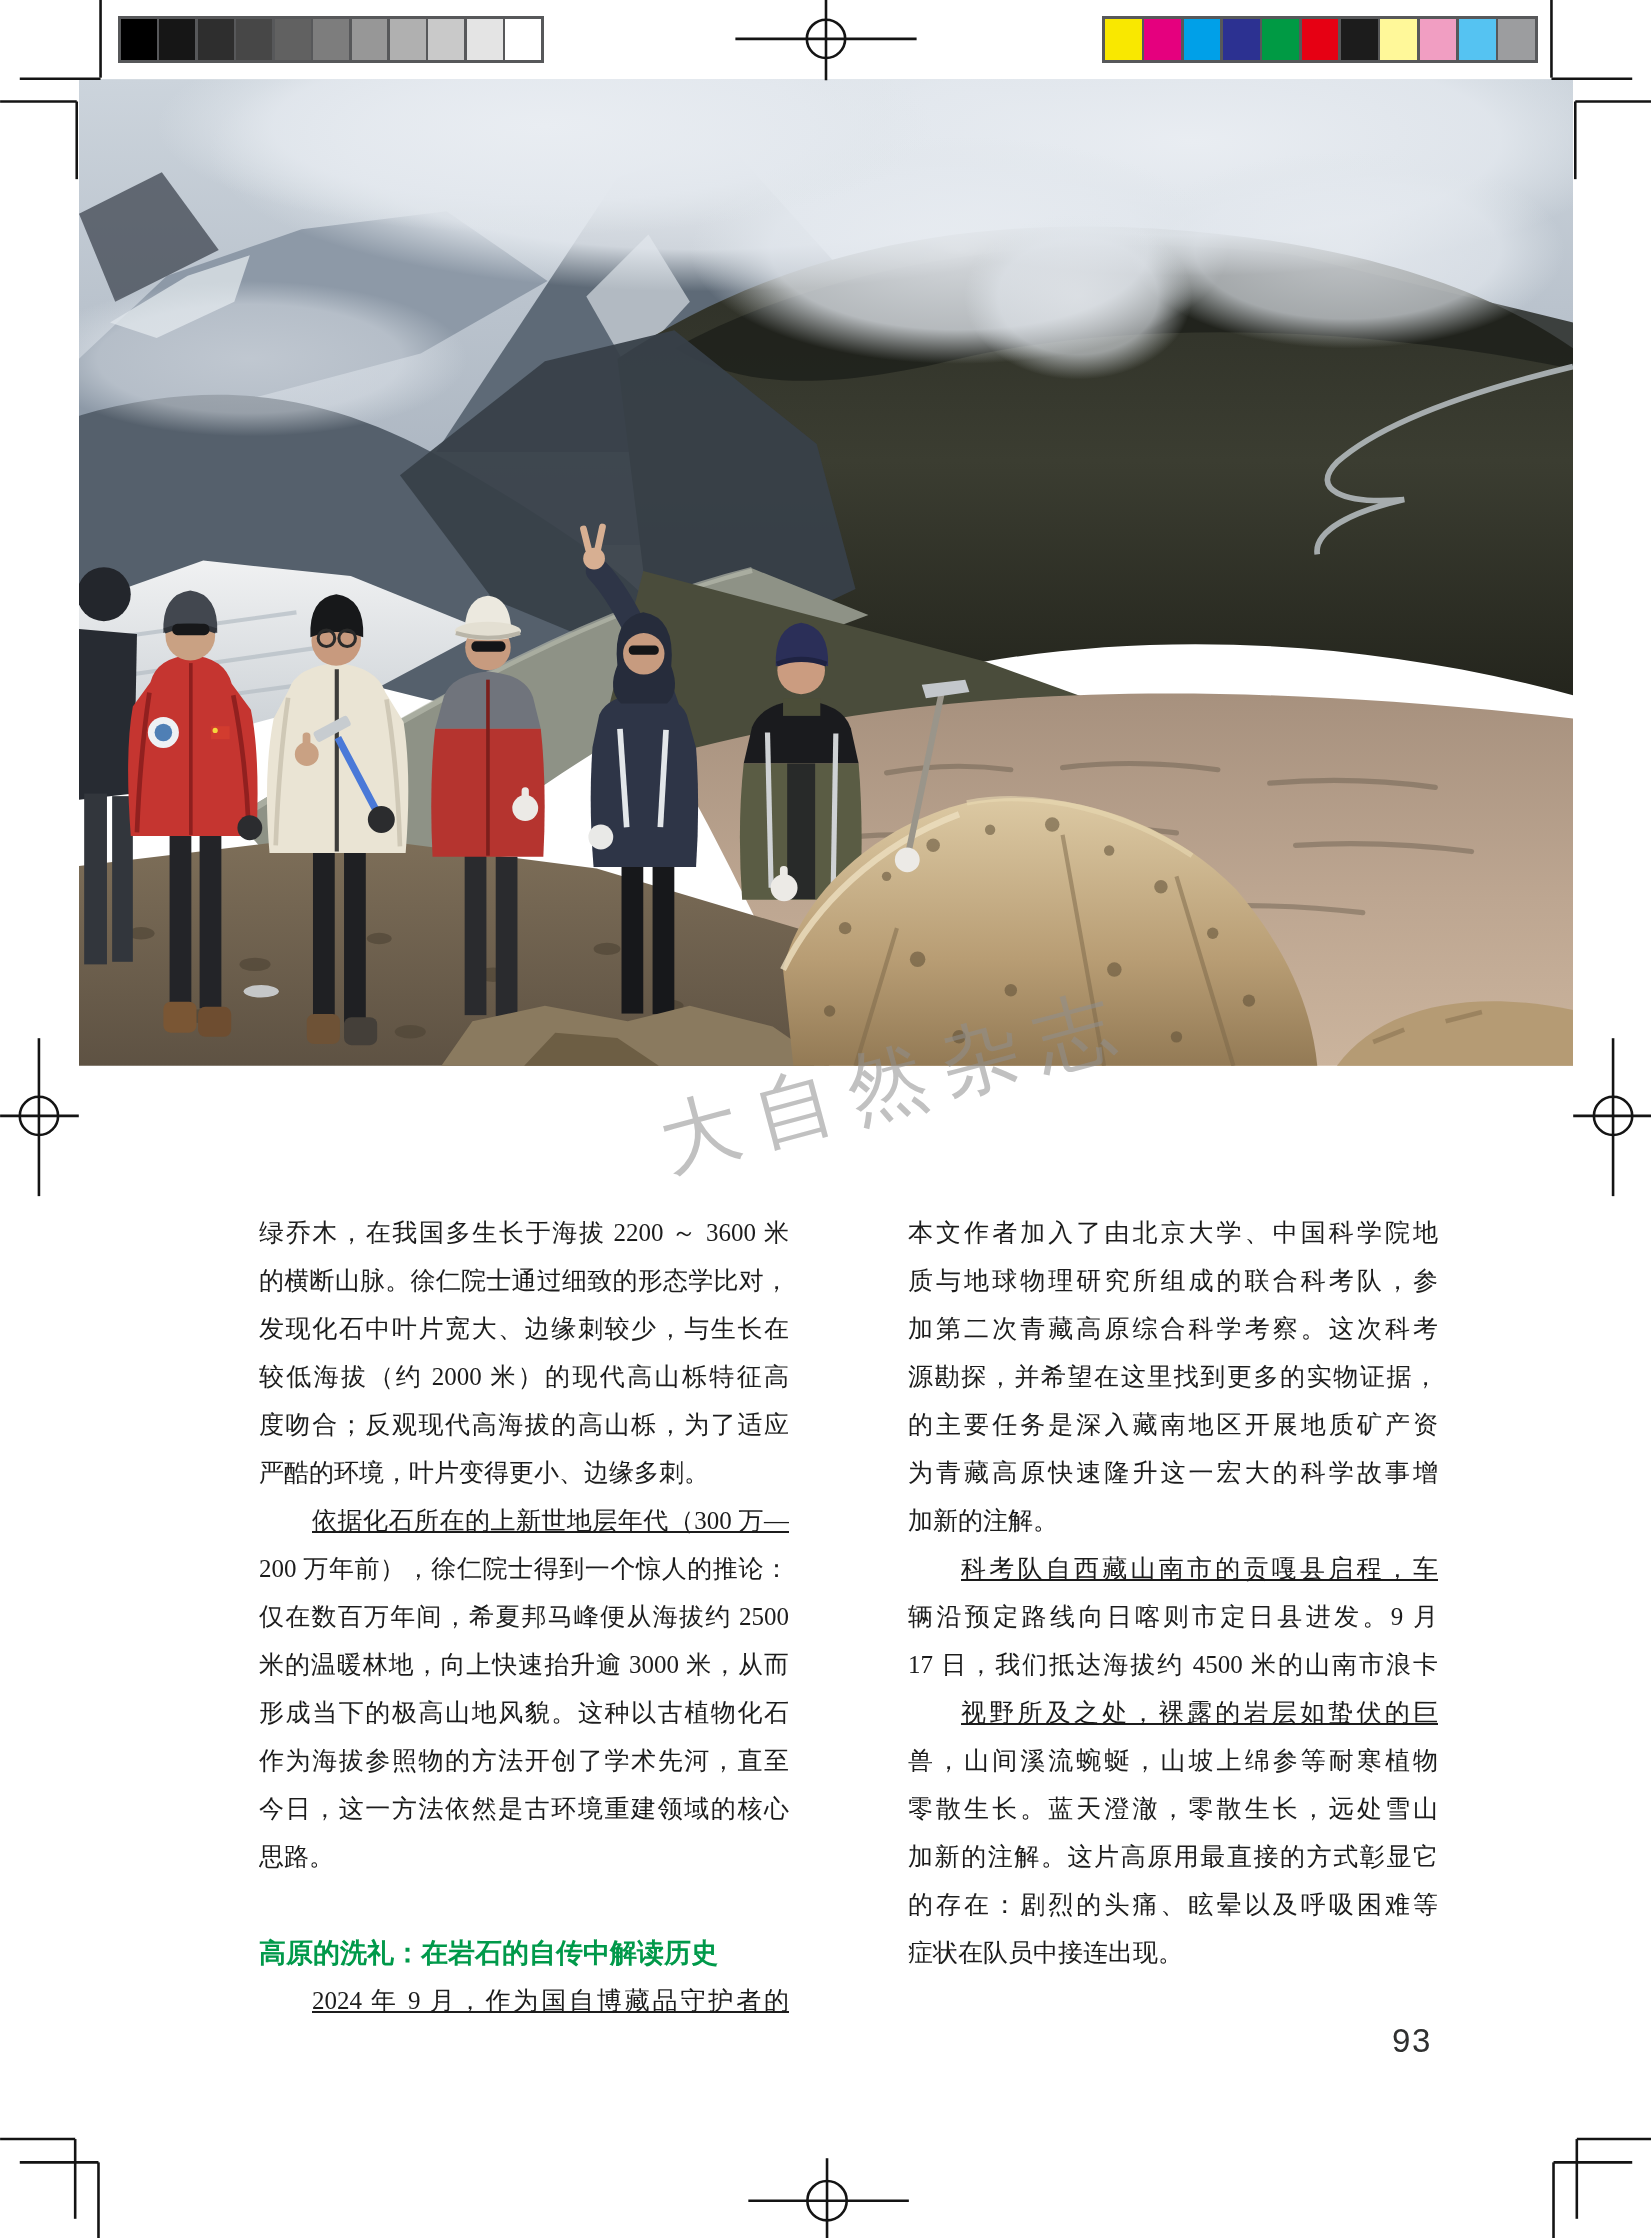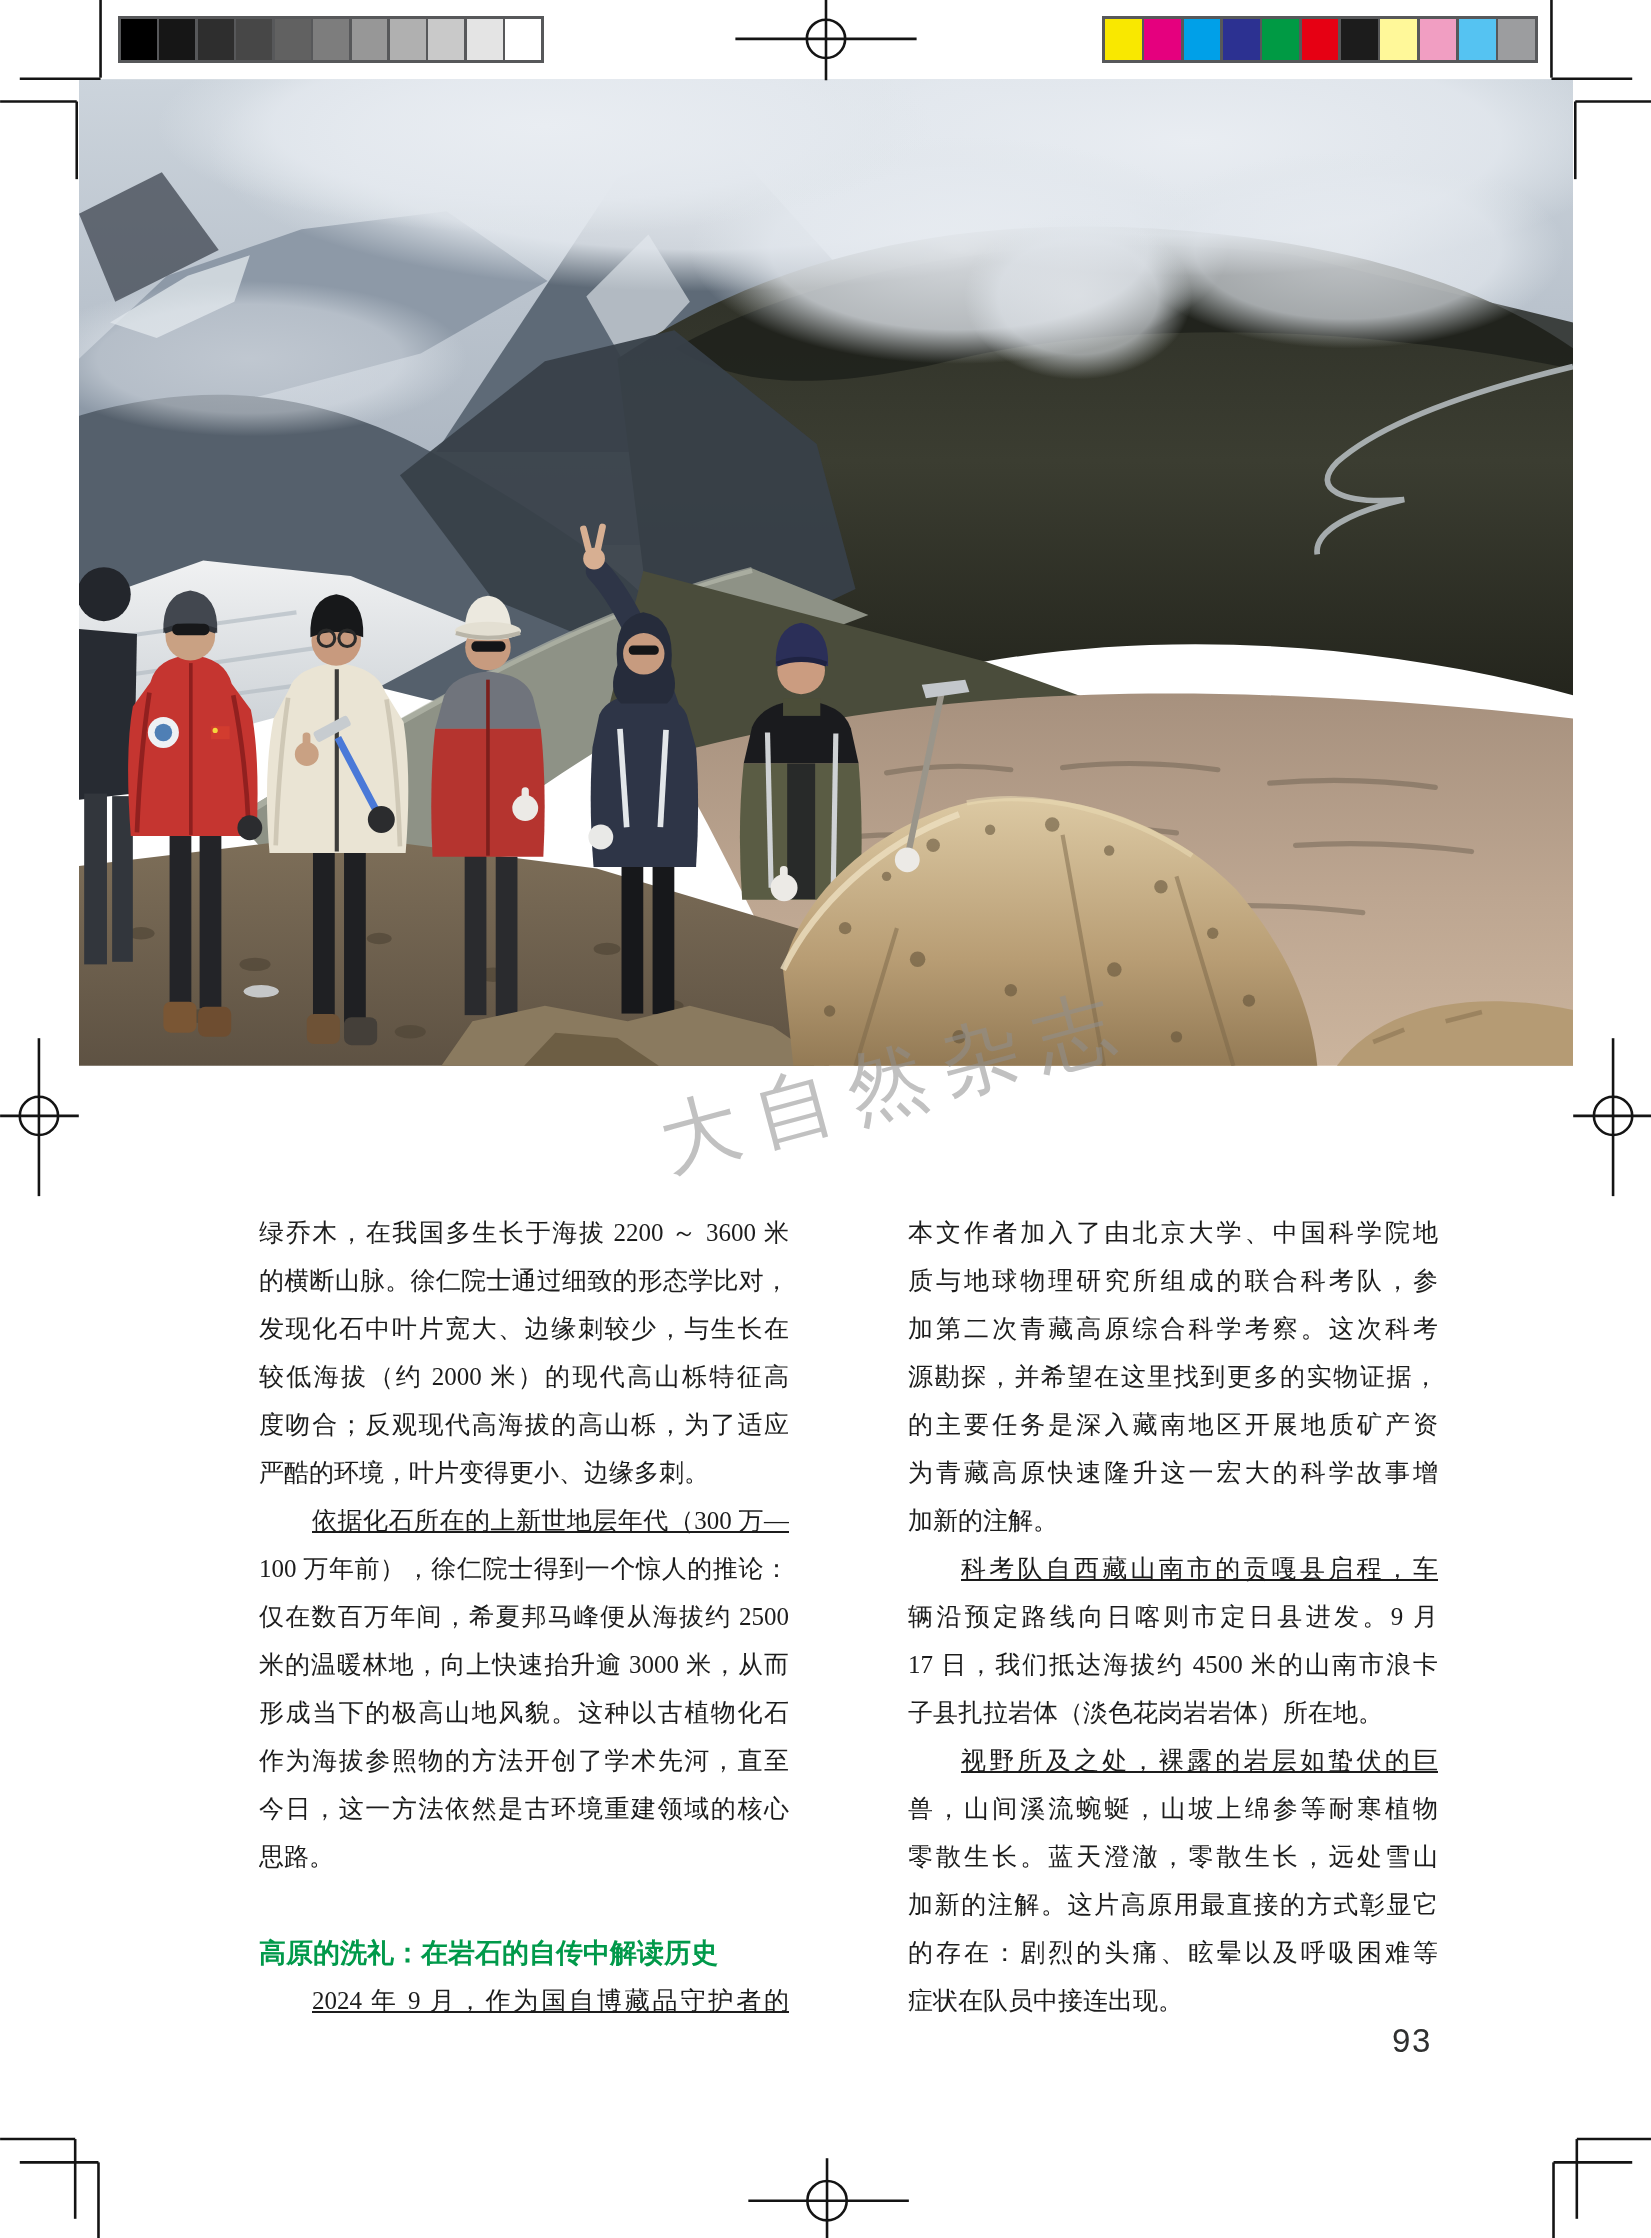"100 万年前），徐仁院士得到一个惊人的推论：" div.tline { text: 100 -> 200 }
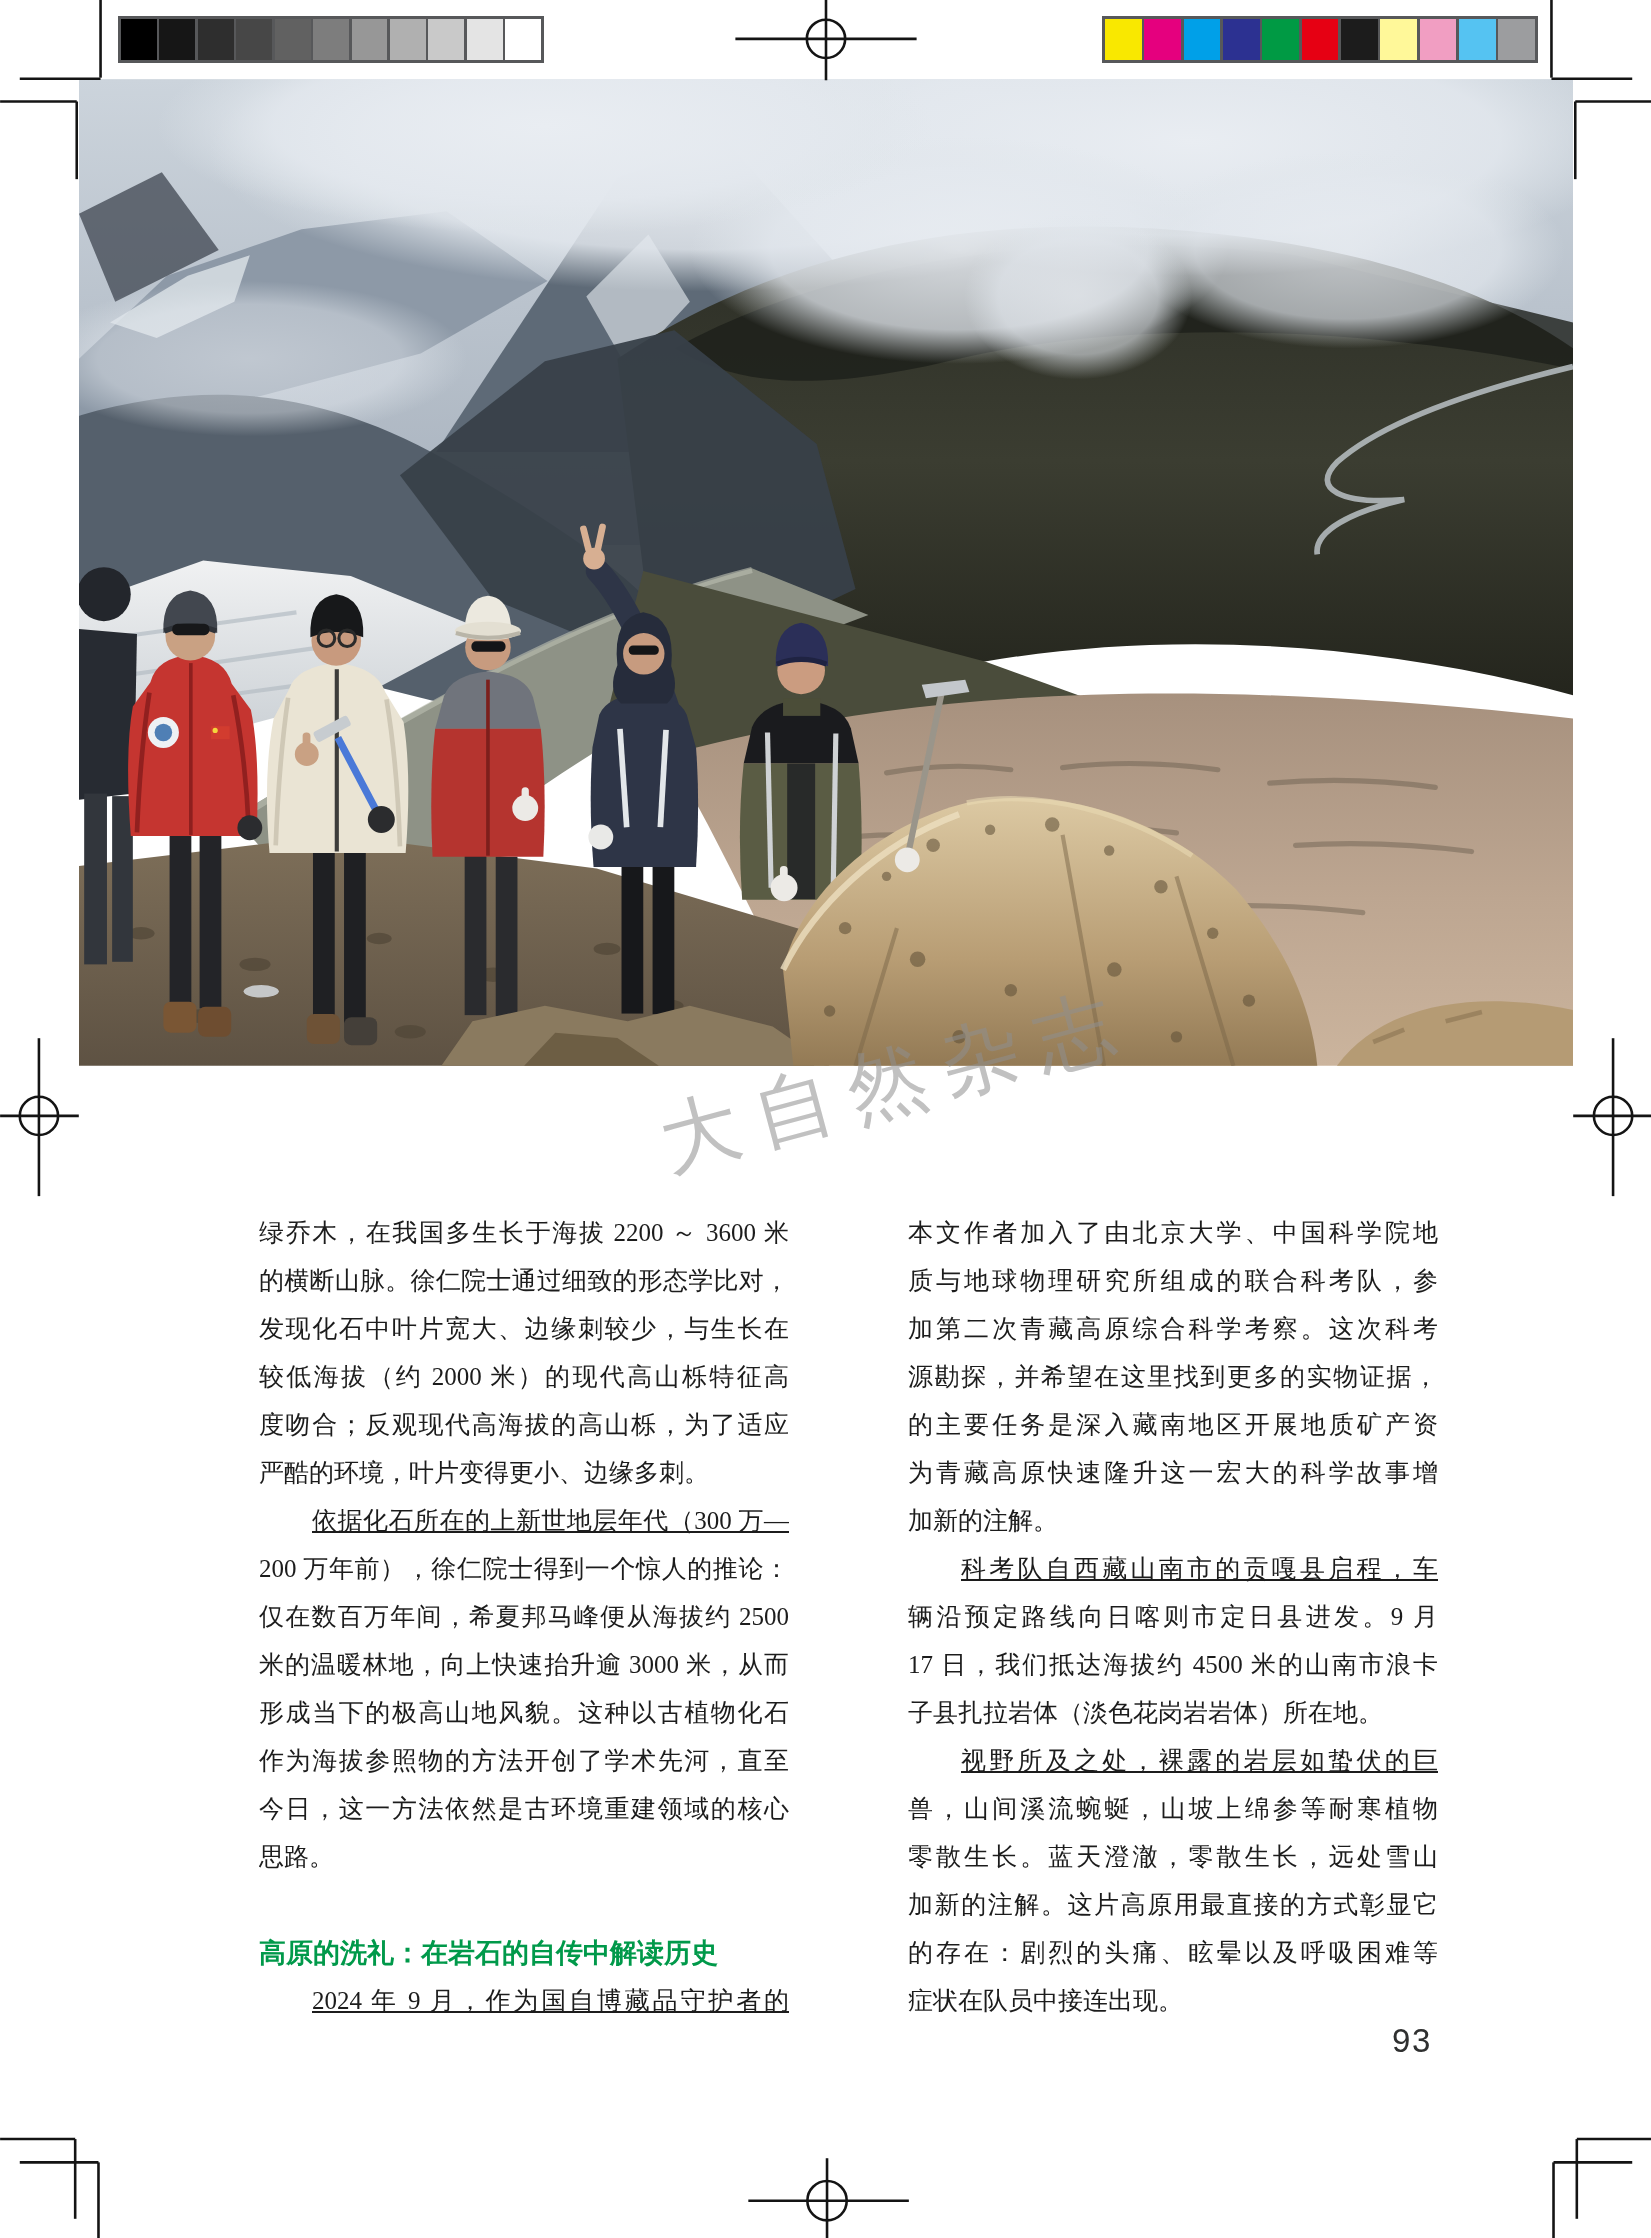"子县扎拉岩体（淡色花岗岩岩体）所在地。" div.tline { html: <div>子县扎拉岩体（淡色花岗岩岩体）所在地。</div> -> none }
